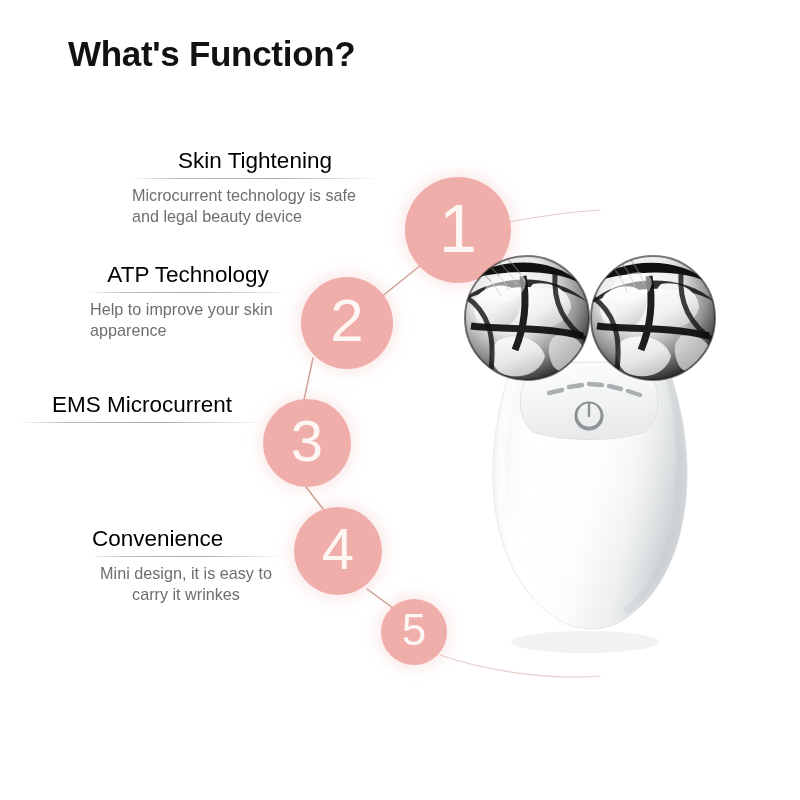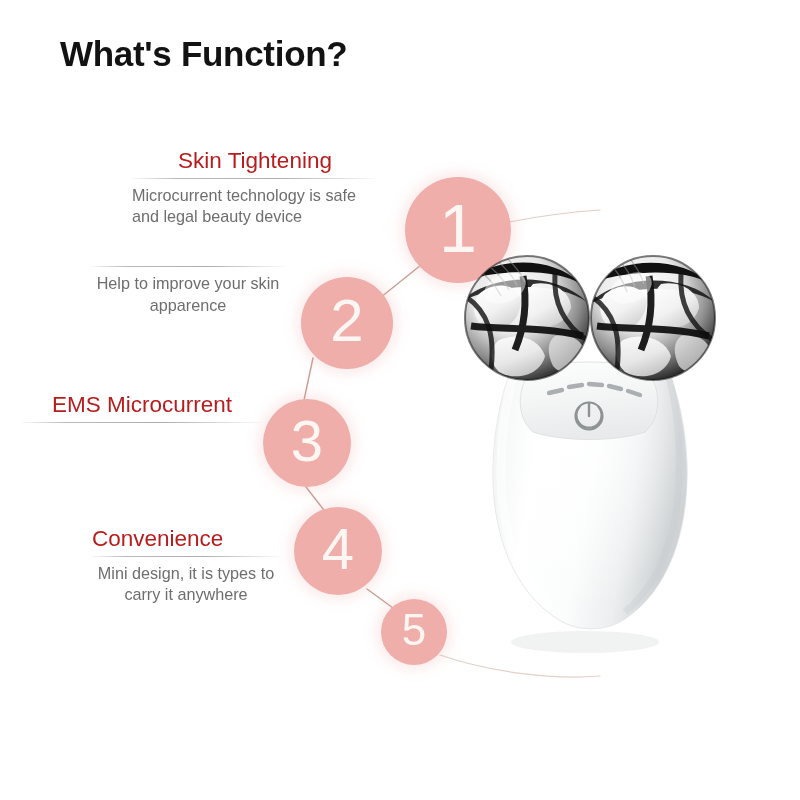"What's Function?" #page-title { left: 60px -> 68px }
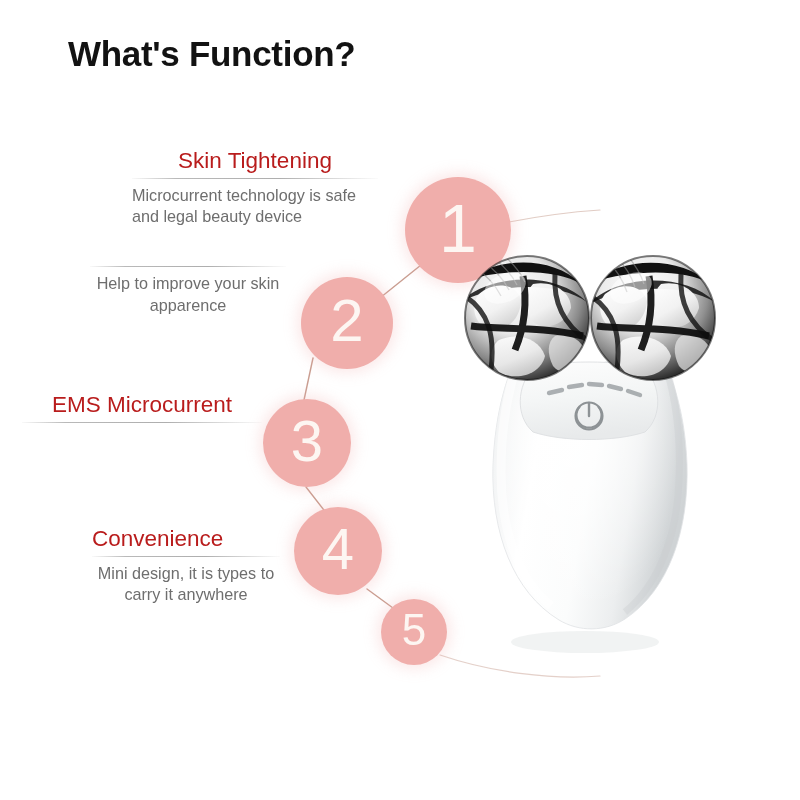"Skin Tightening" .feature-heading { color: #b91c1c -> #000000 }
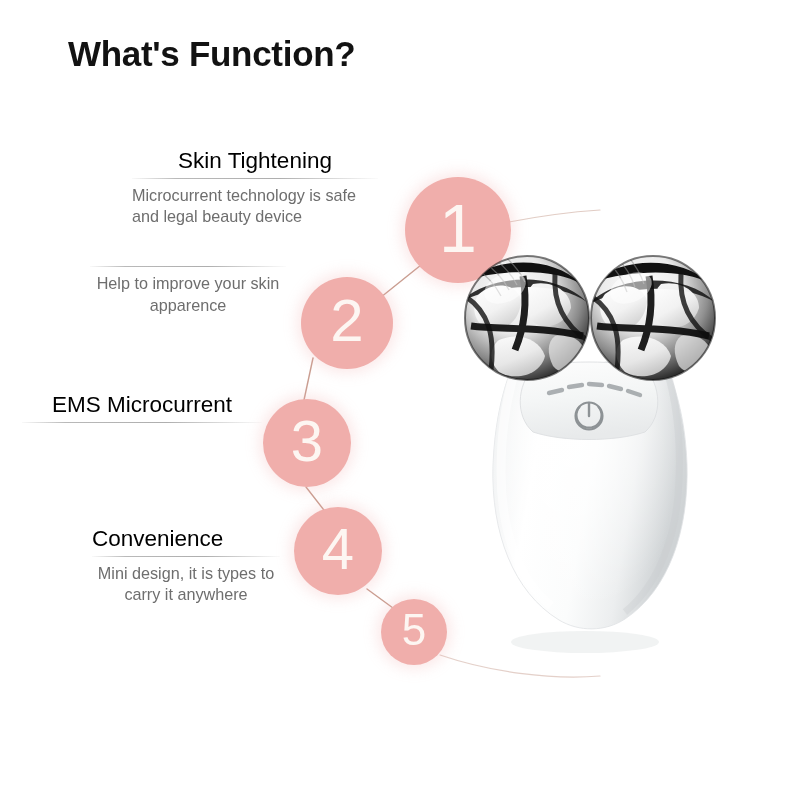"ATP Technology" div.feature-heading { html: none -> <div>ATP Technology</div> }
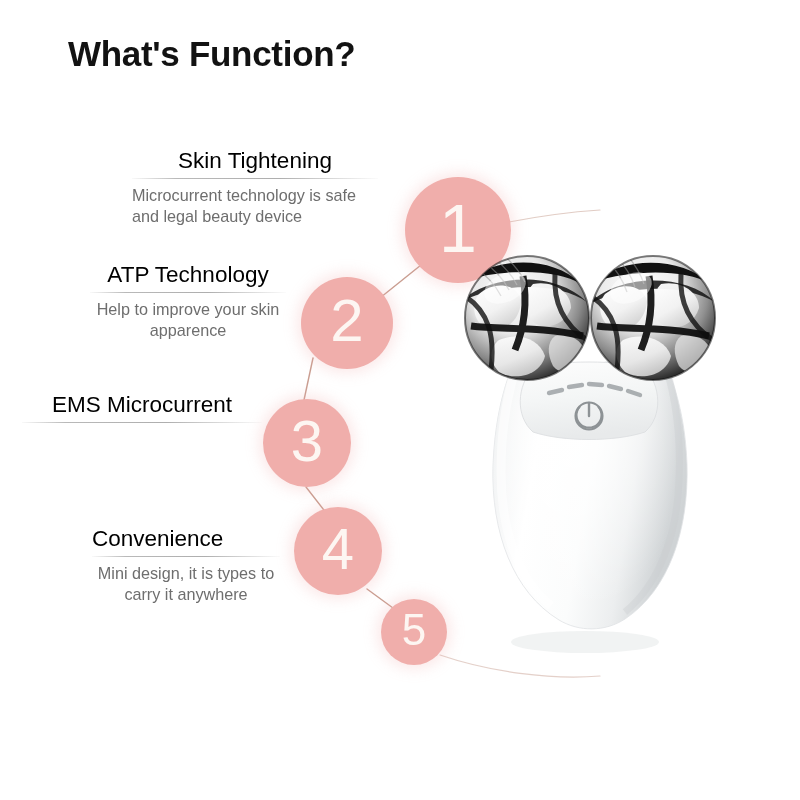"Help to improve your skin" .f2 .feature-body { text-align: center -> none }
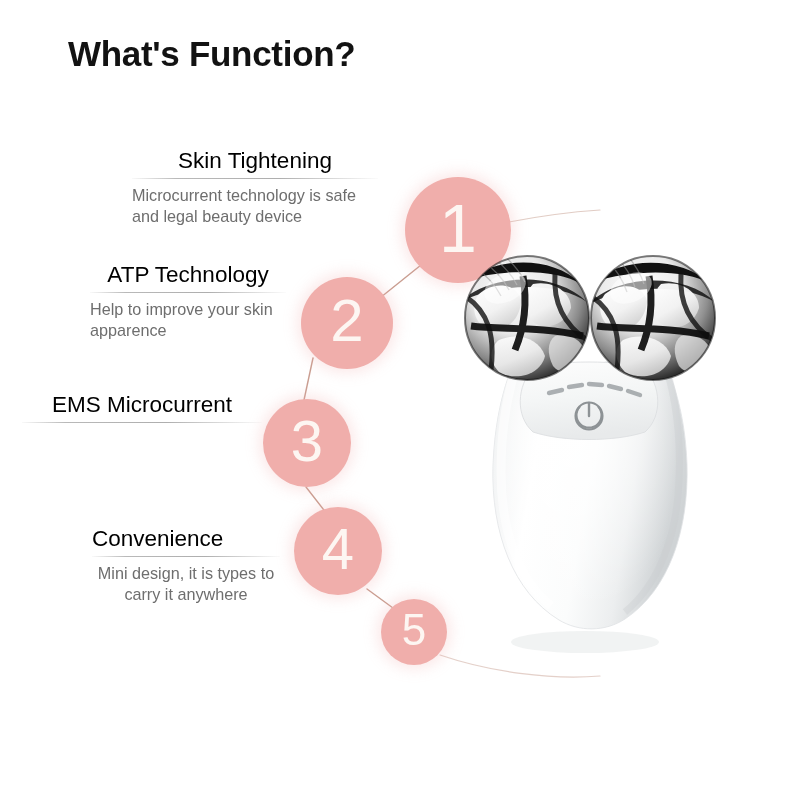"Mini design, it is types" div.feature-body { text: types to carry it anywhere -> easy to carry it wrinkes }
